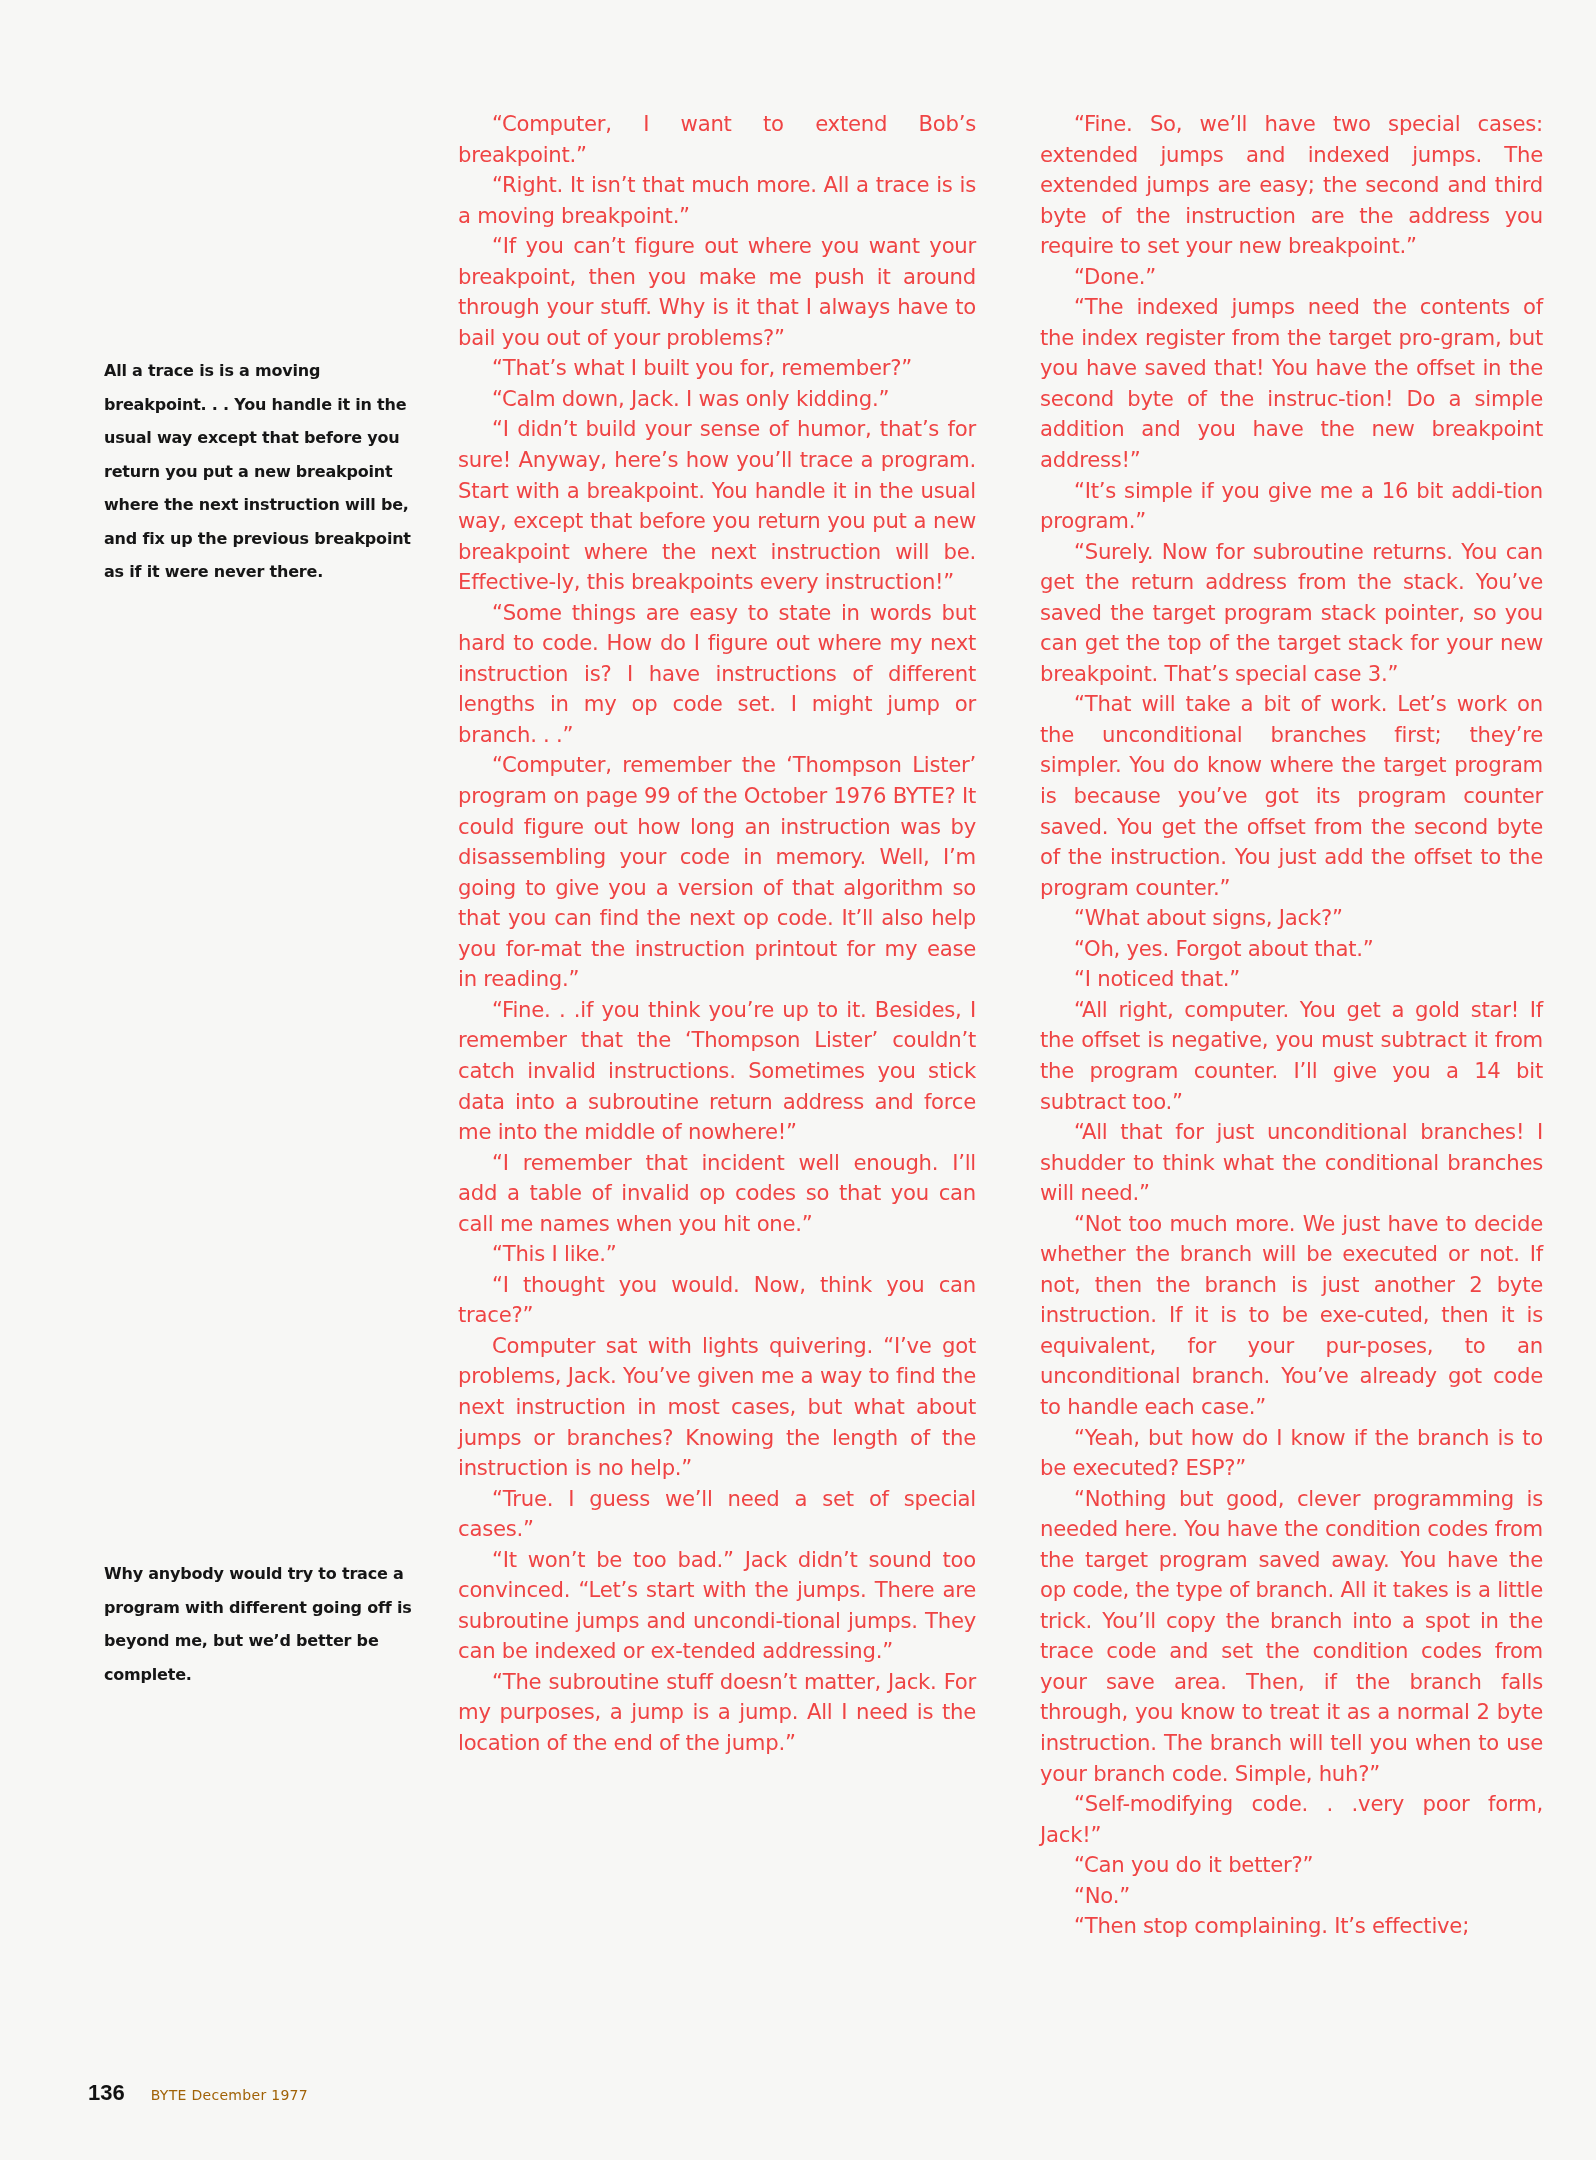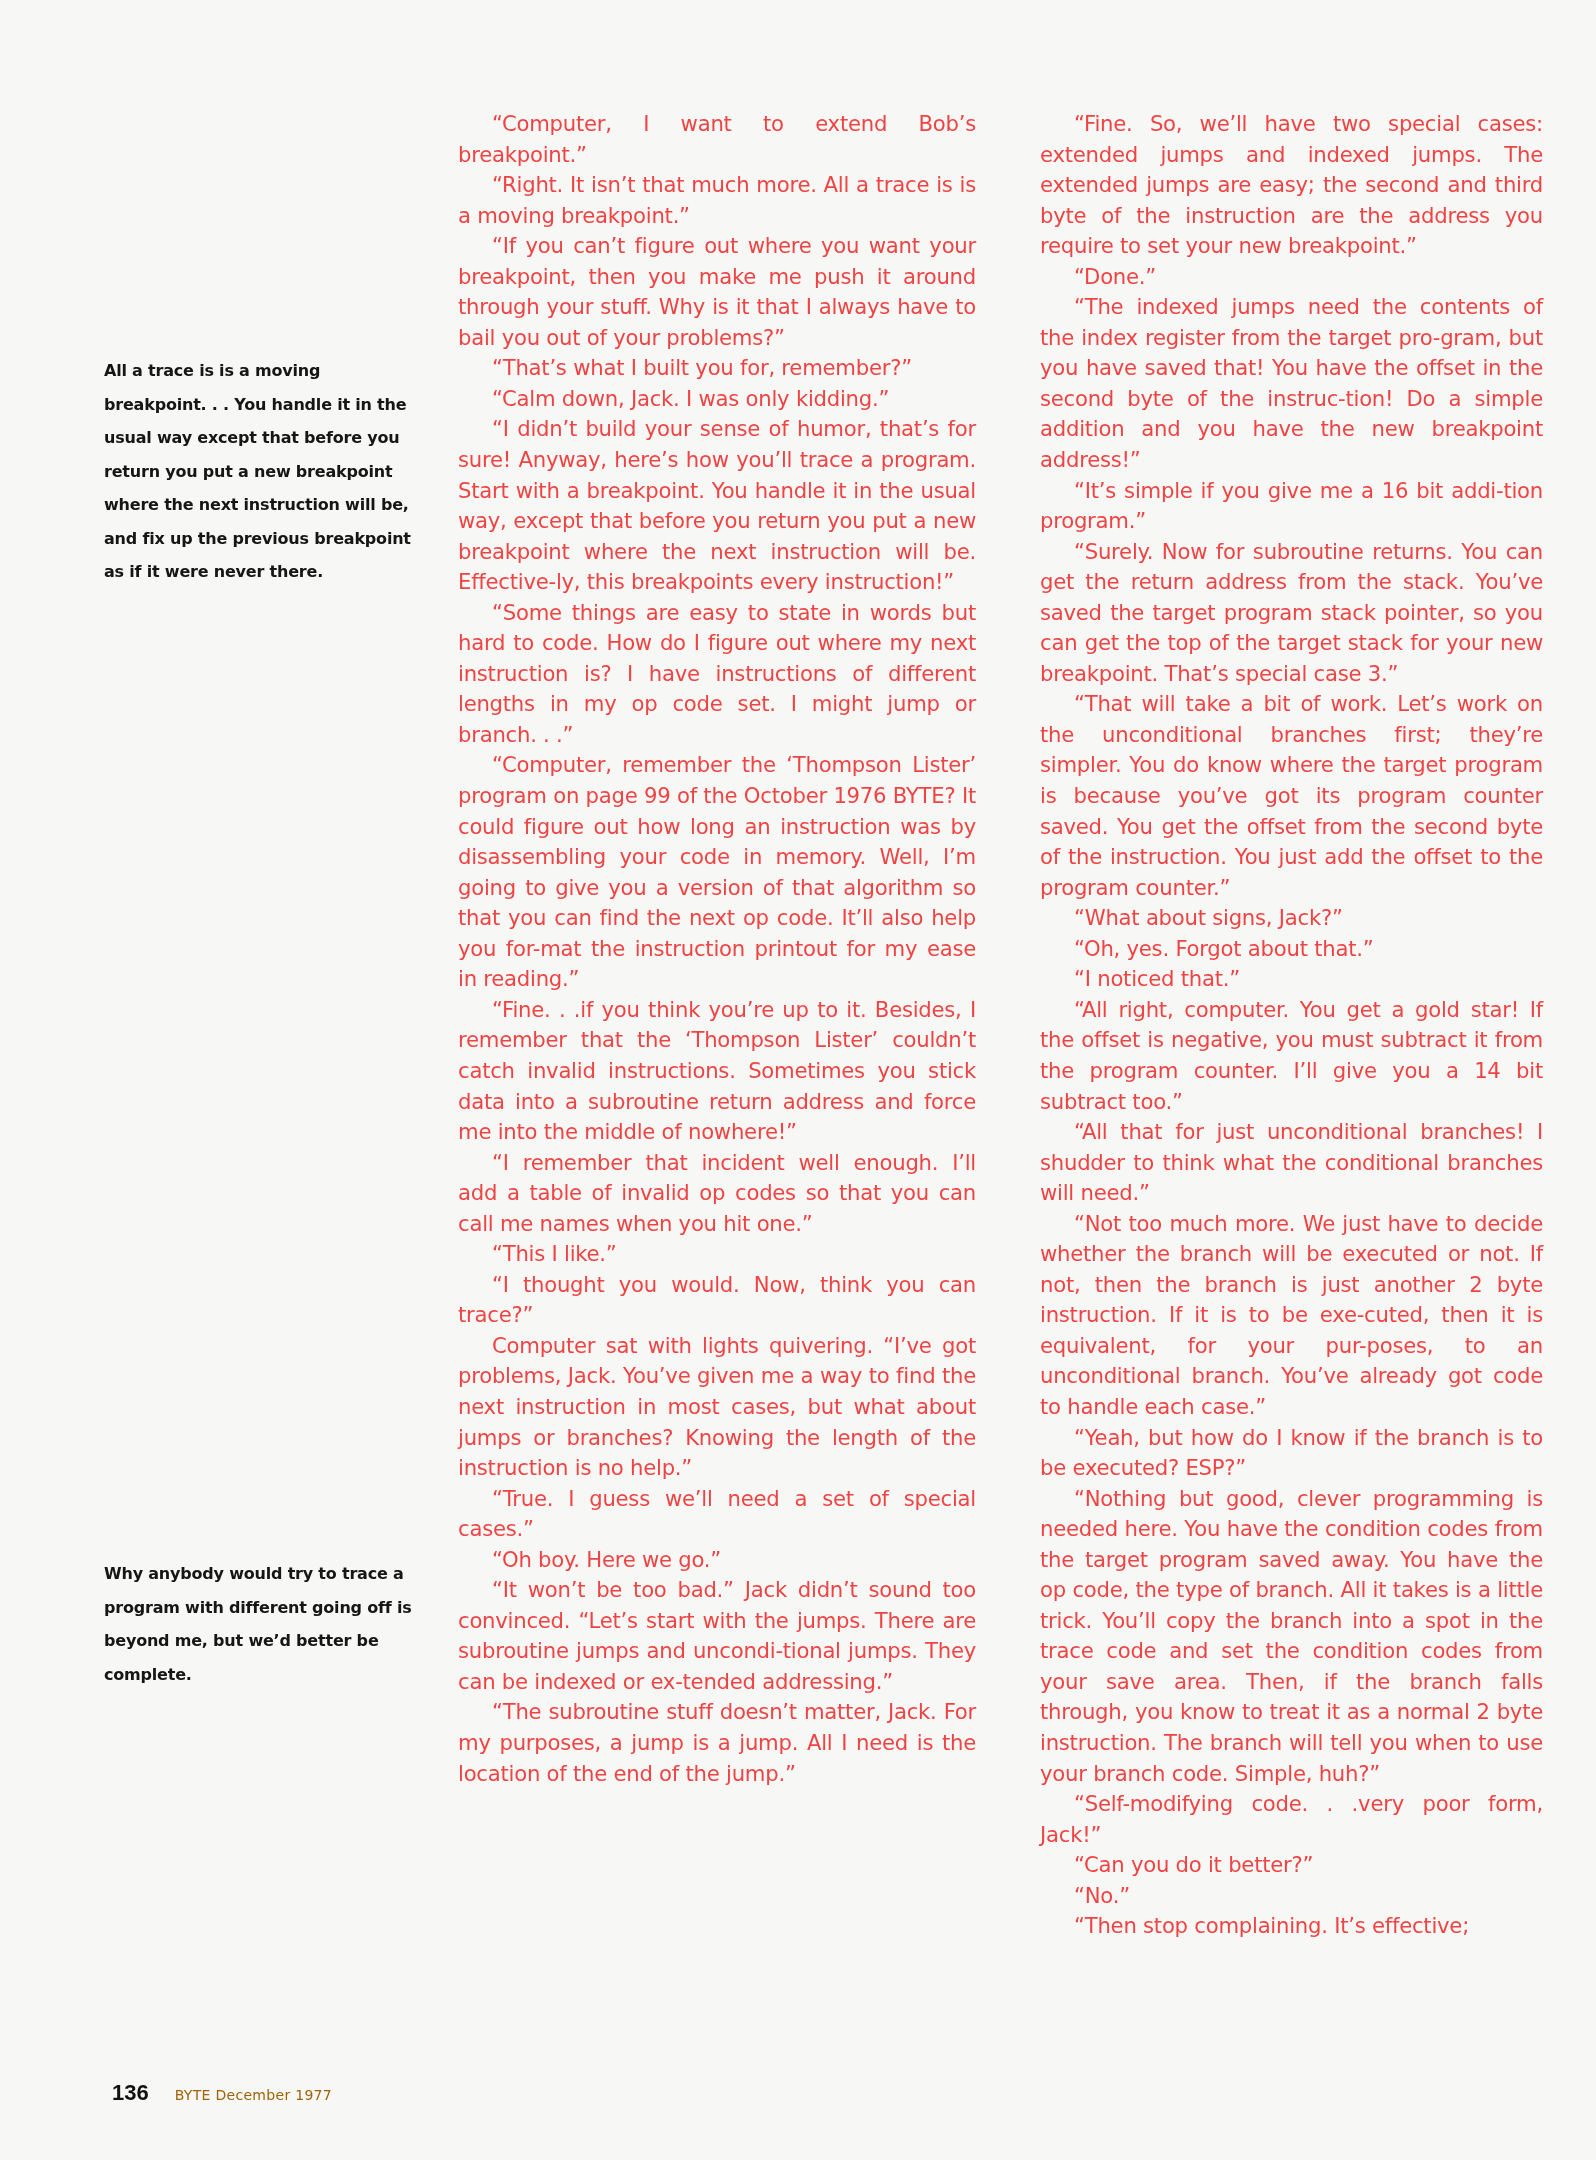"“Oh boy. Here we go.”" p.para { html: <p>“Oh boy. Here we go.”</p> -> none }
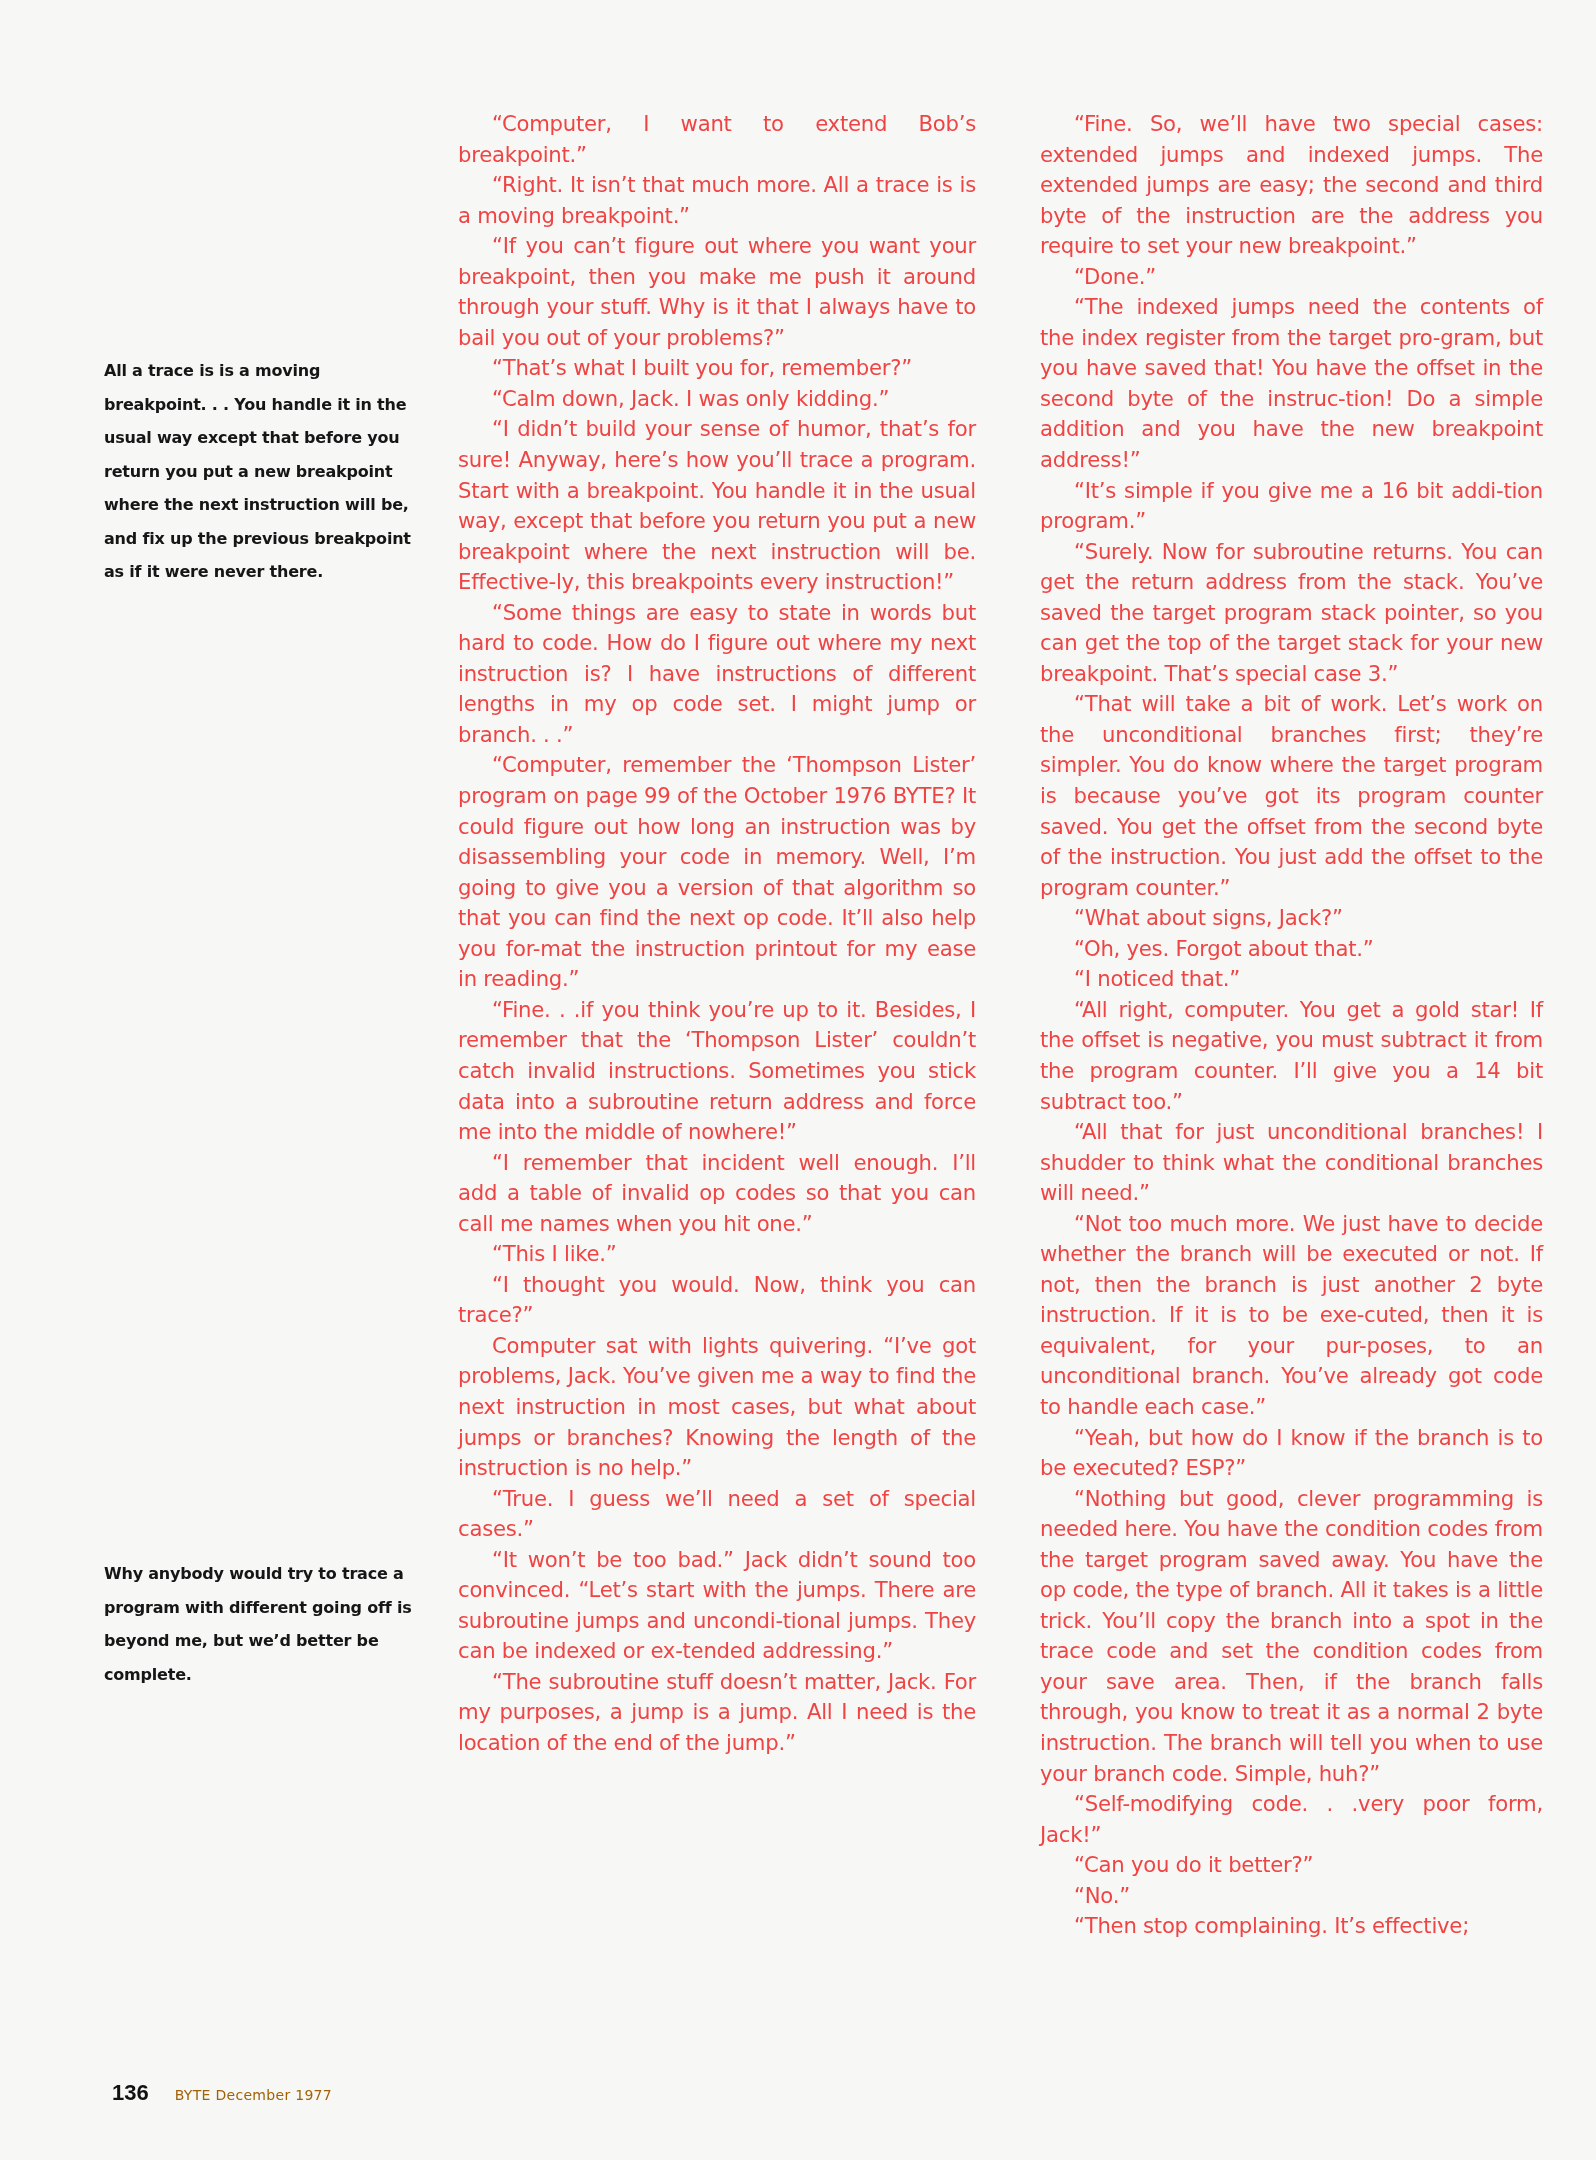"136" .footer { left: 112px -> 88px }
